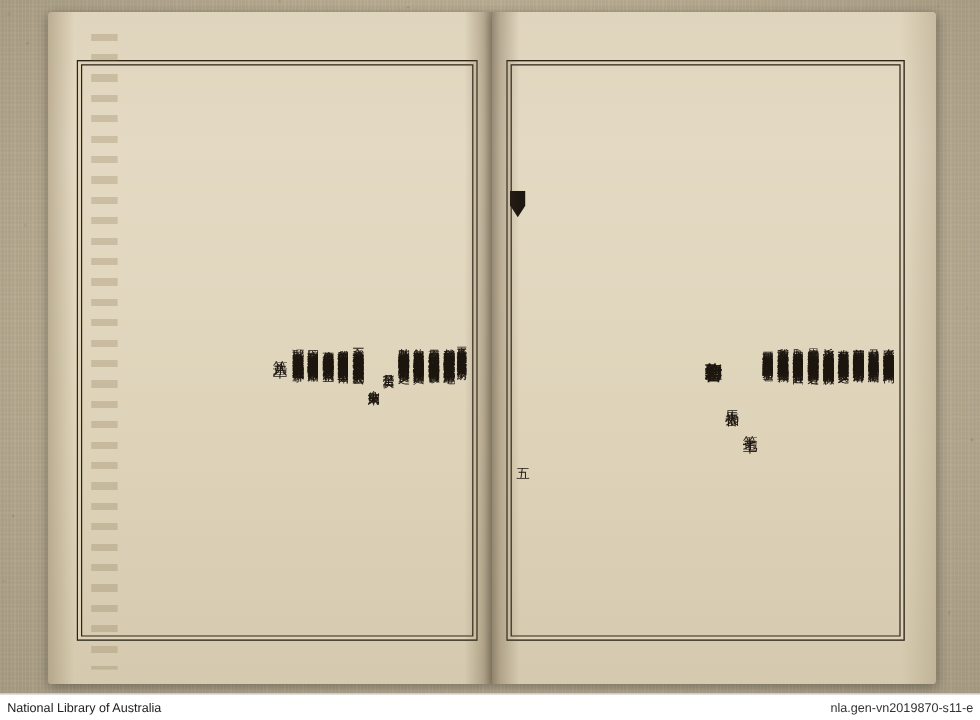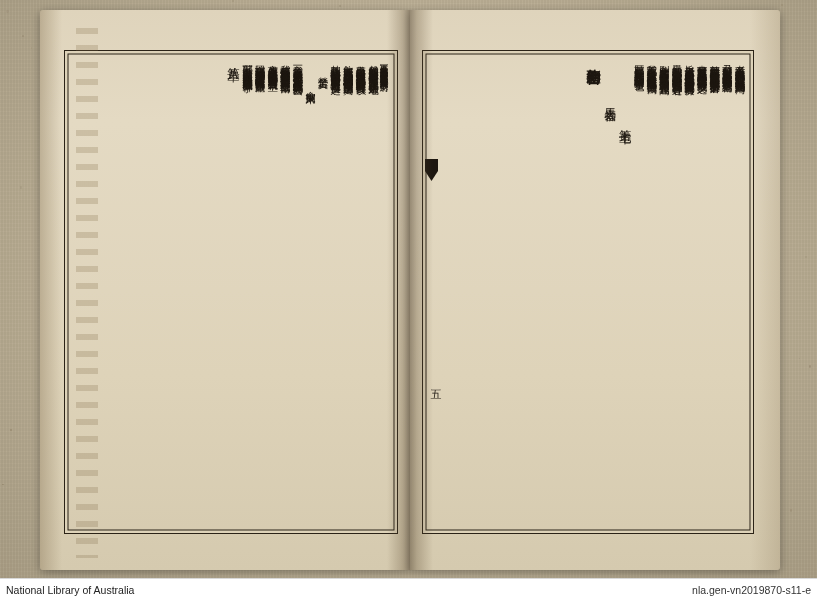"National Library of Australia" #page { text-align: none -> center }
